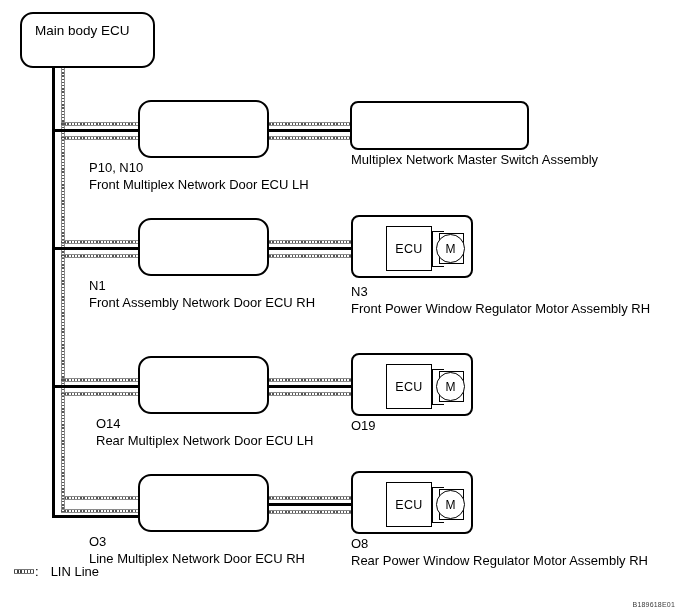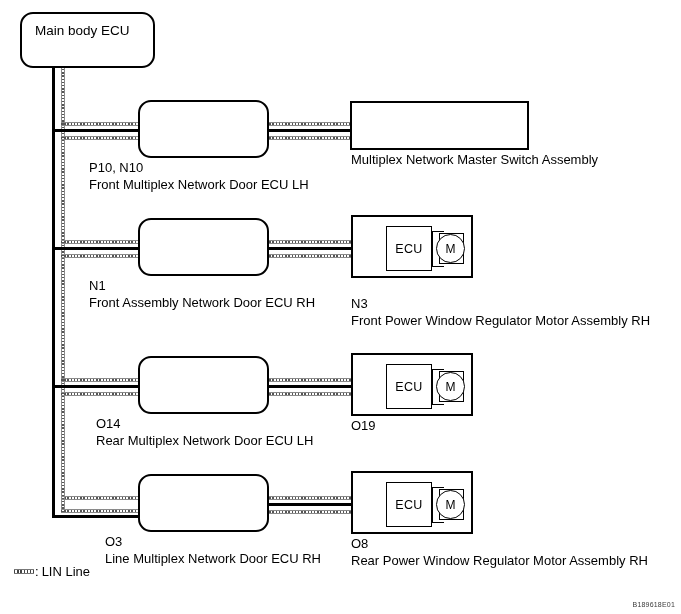"ECU" .node.sharp { border-radius: 0 -> 8px }
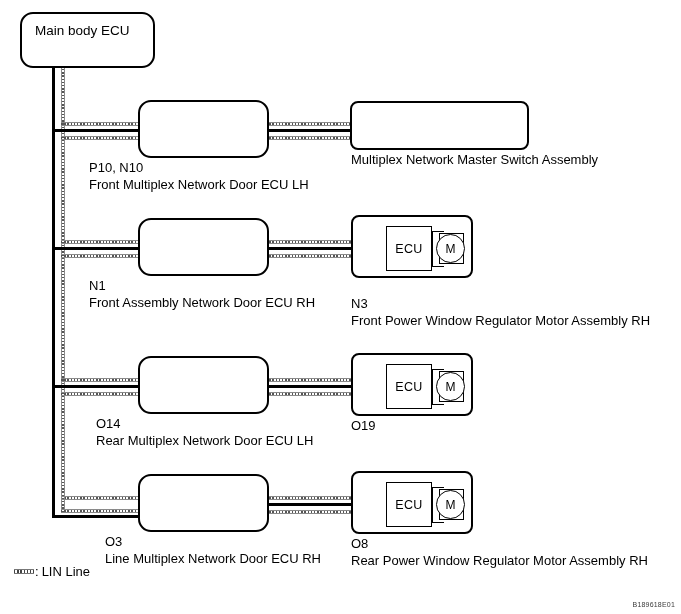"N3" div.caption { top: 296px -> 284px }
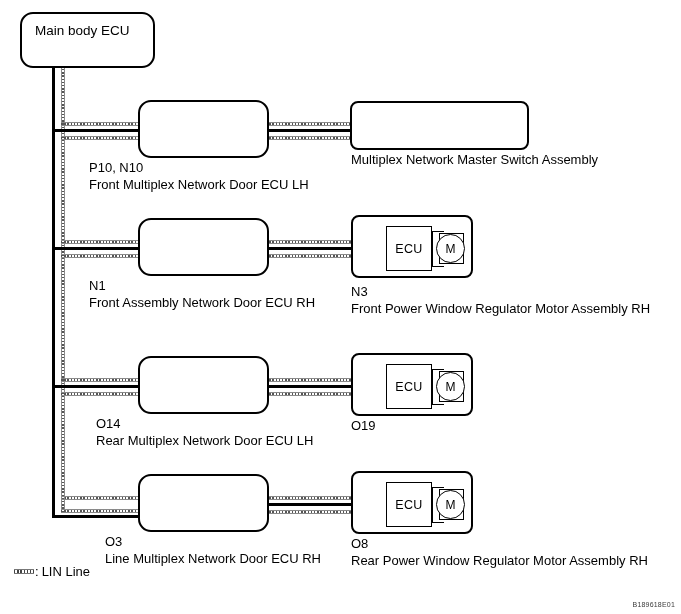"O3" div.caption { margin-left: 16px -> none }
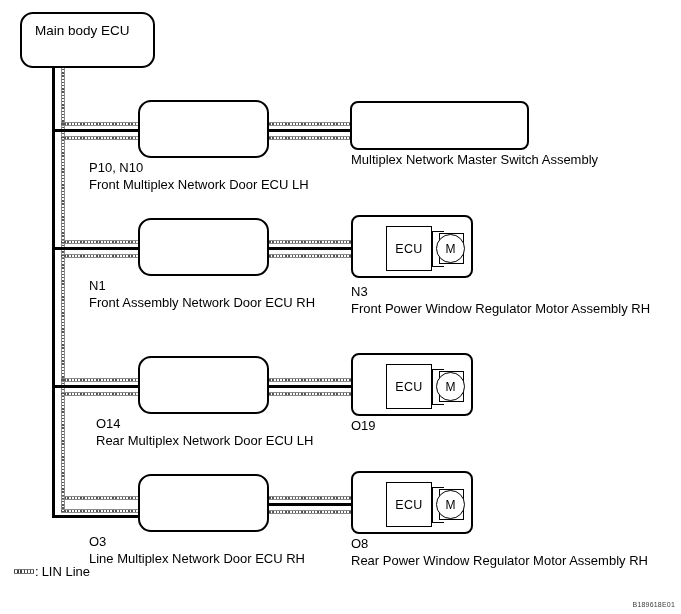"LIN Line" .legend-text { margin-left: 3px -> 12px }
